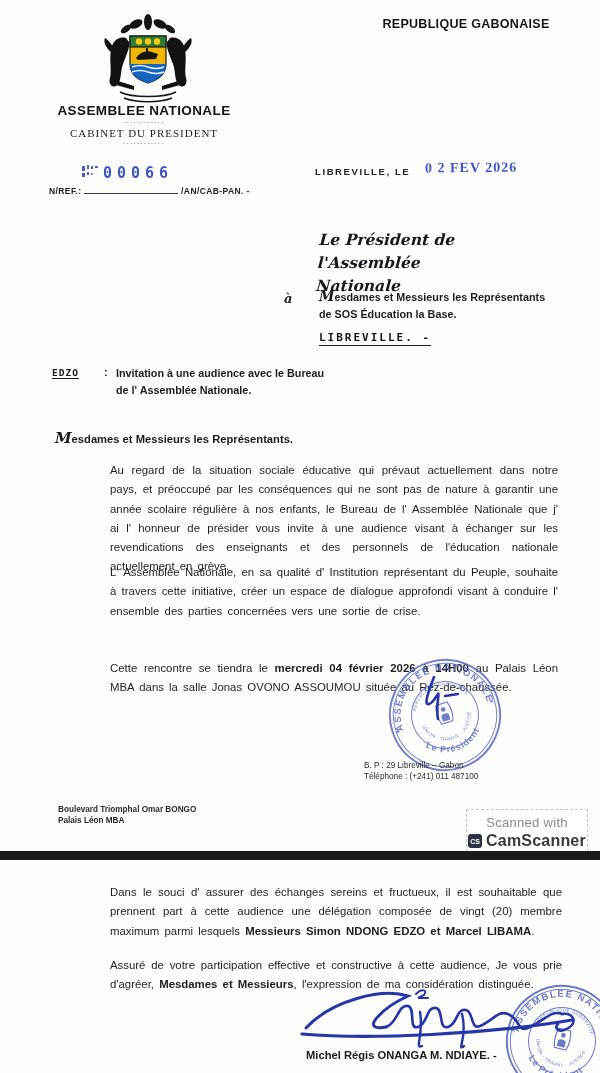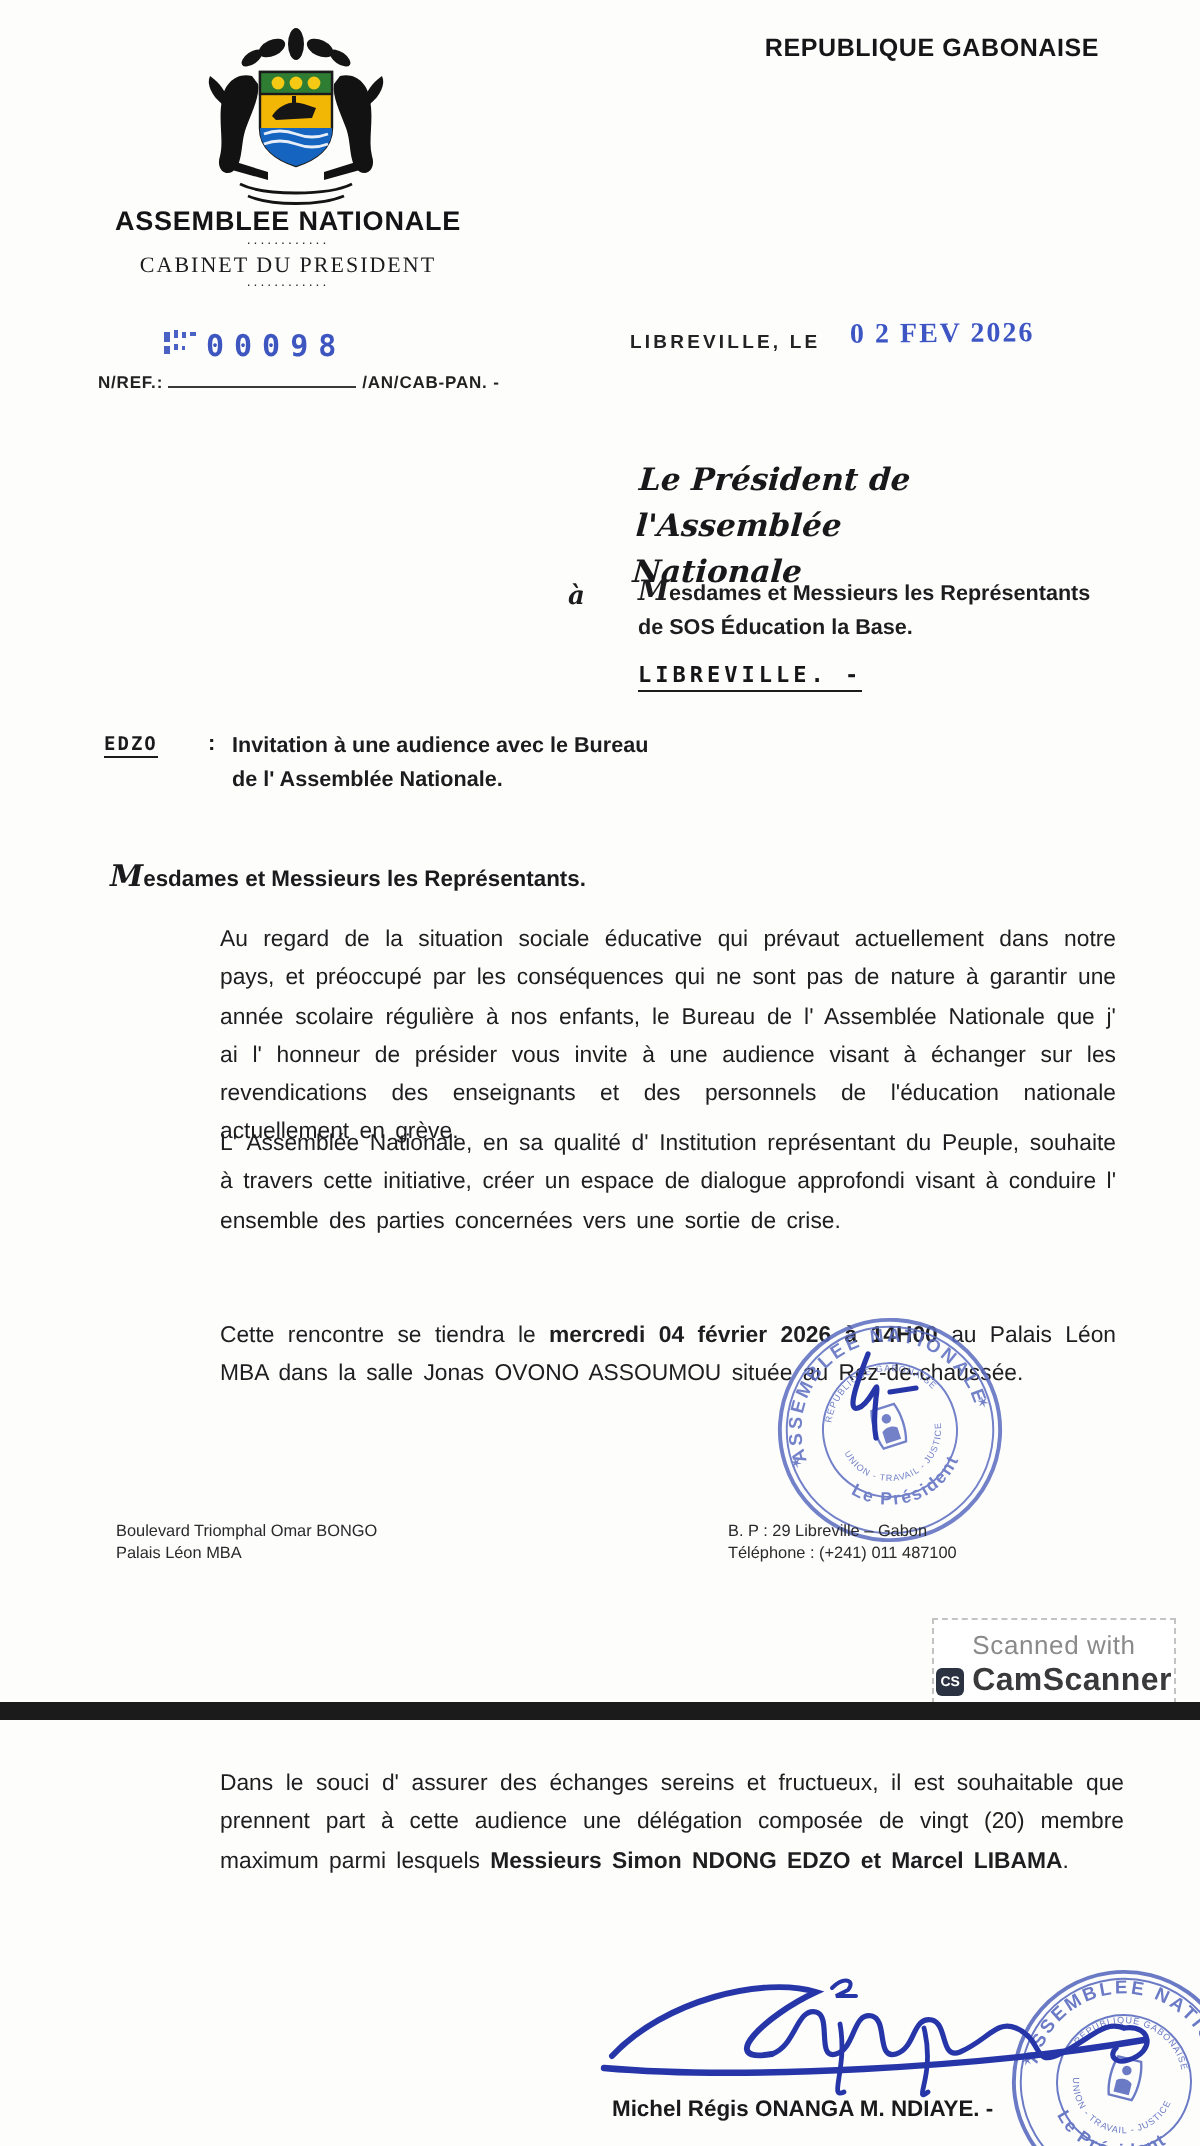"00098" div.abs { text: 00098 -> 00066 }
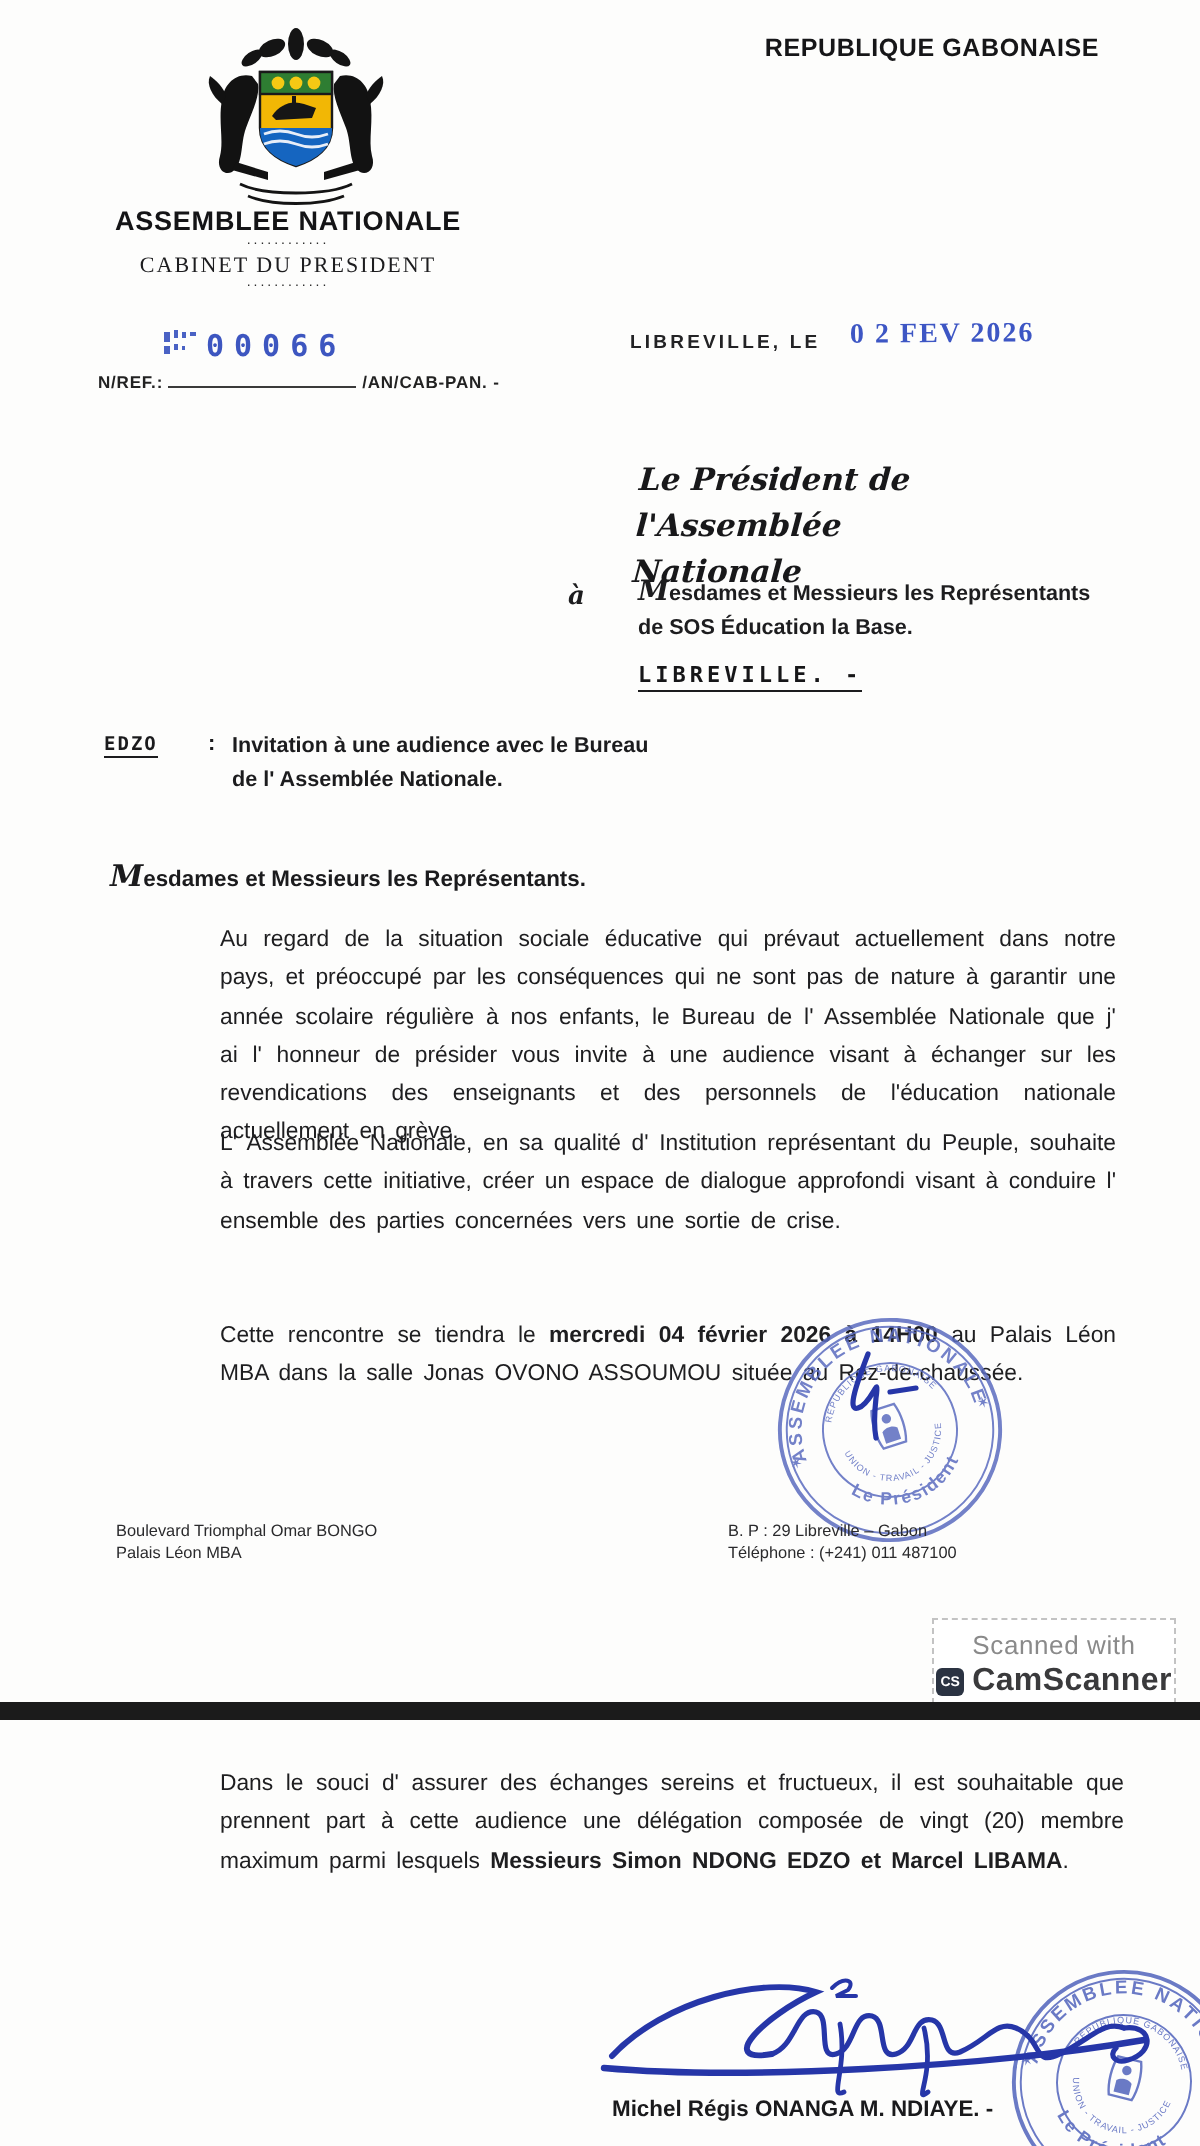"Boulevard Triomphal Omar BONGO" .footer-left { font-weight: none -> bold; top: 760px -> 804px }
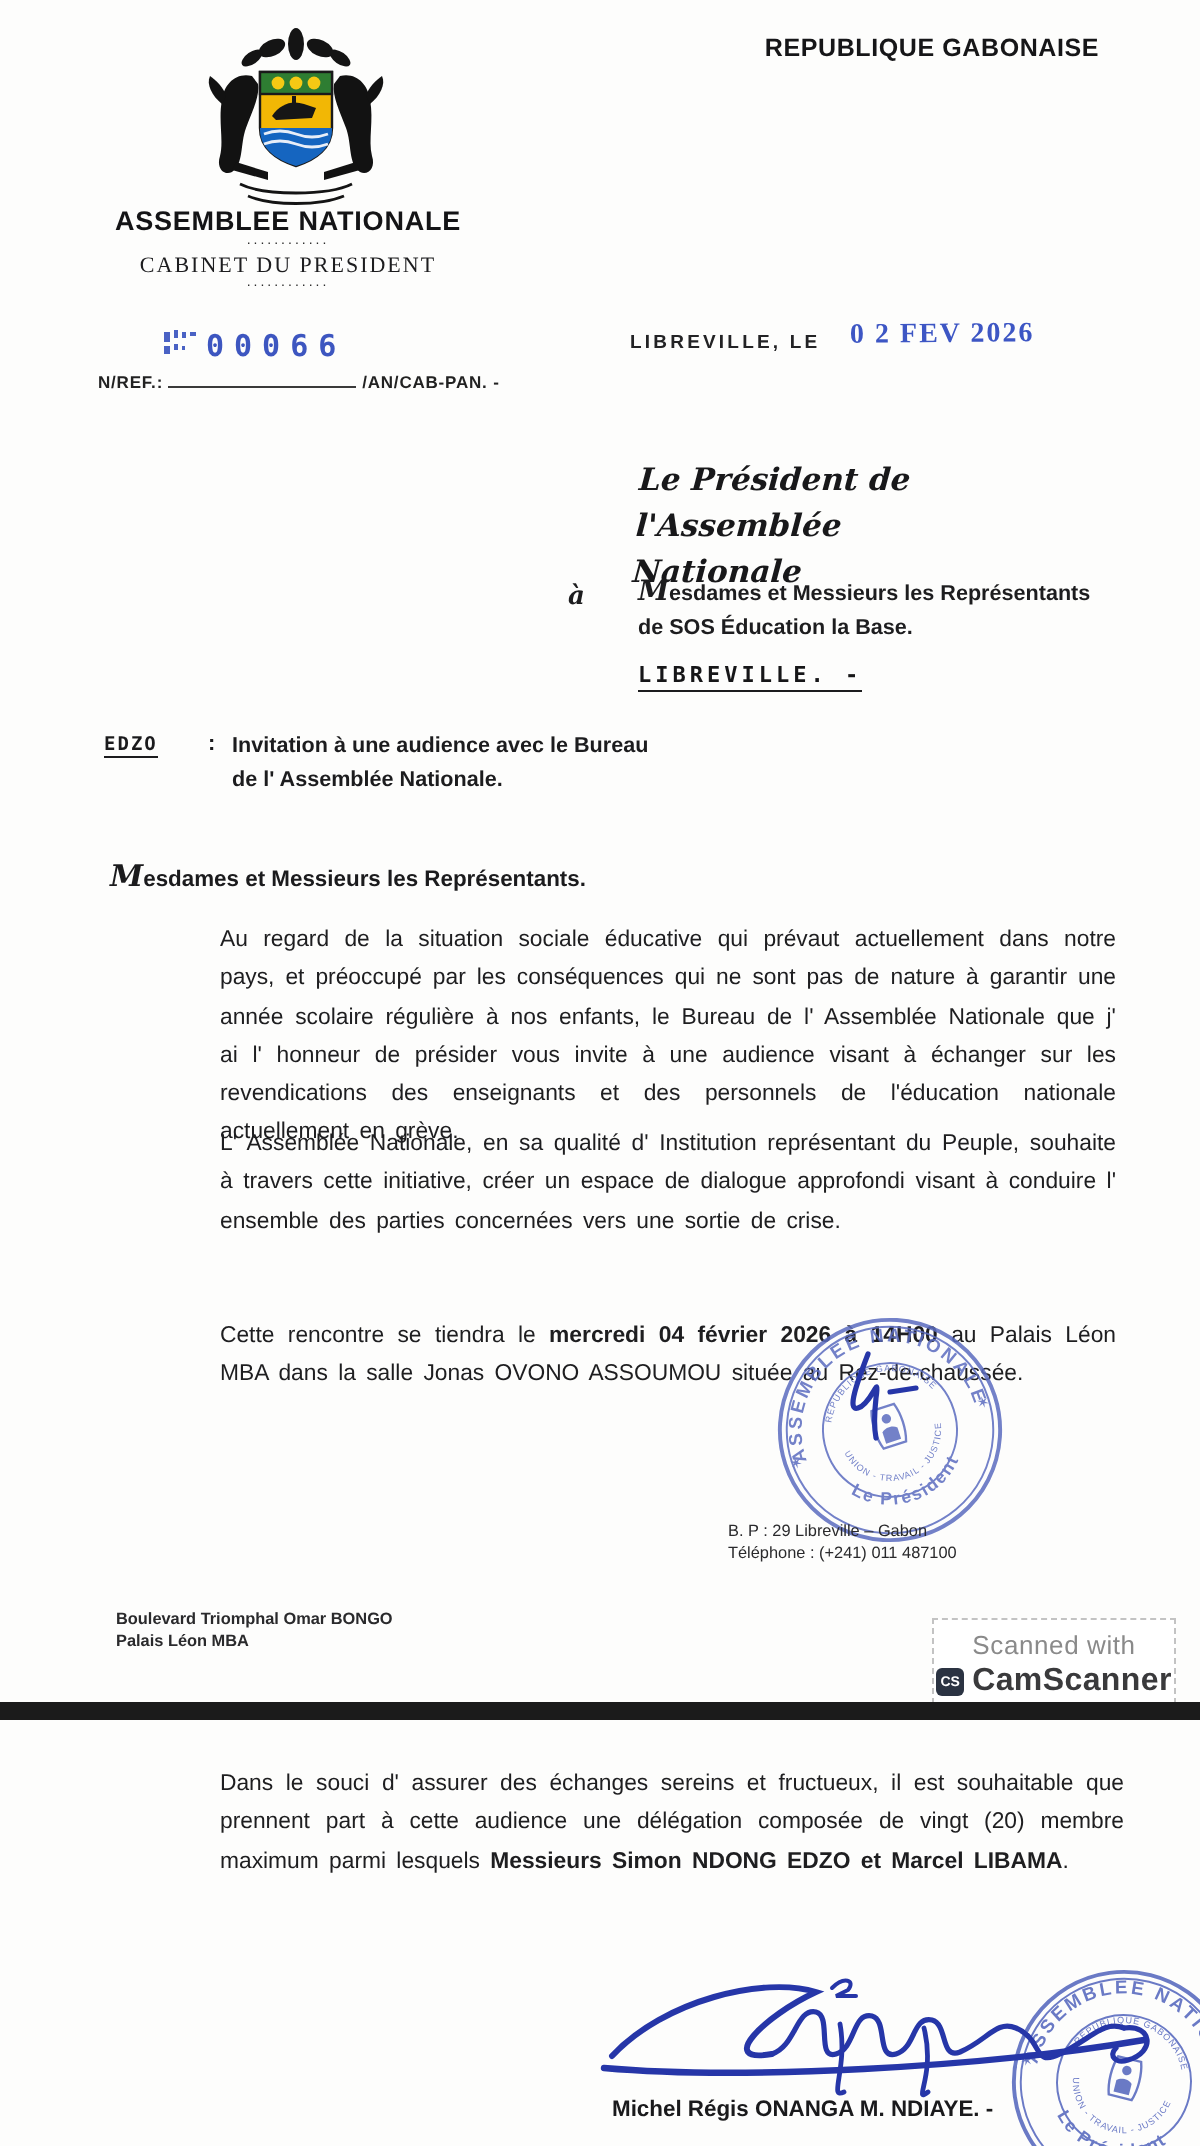"Assuré de votre participation effective" div.abs { html: none -> <div> <span>Assuré de votre participation effective et constructive à cette audience, Je vous prie d'agréer, </span><span>Mesdames et Messieurs</span><span>, l'expression de ma considération distinguée.</span> </div> }
